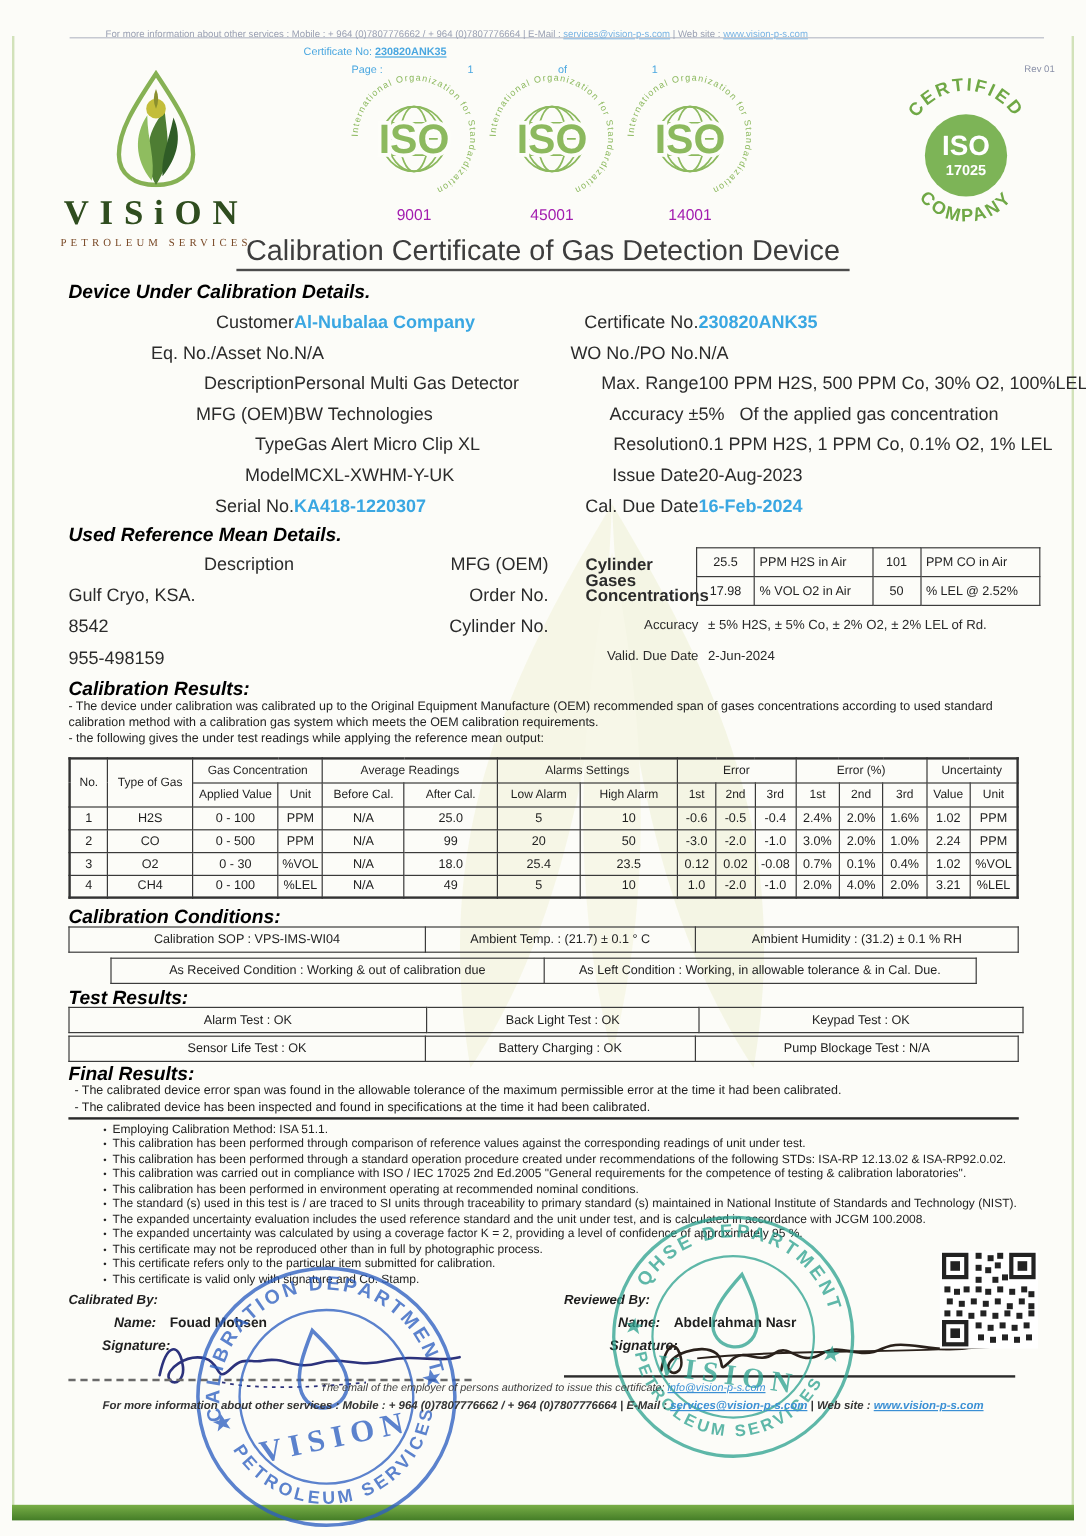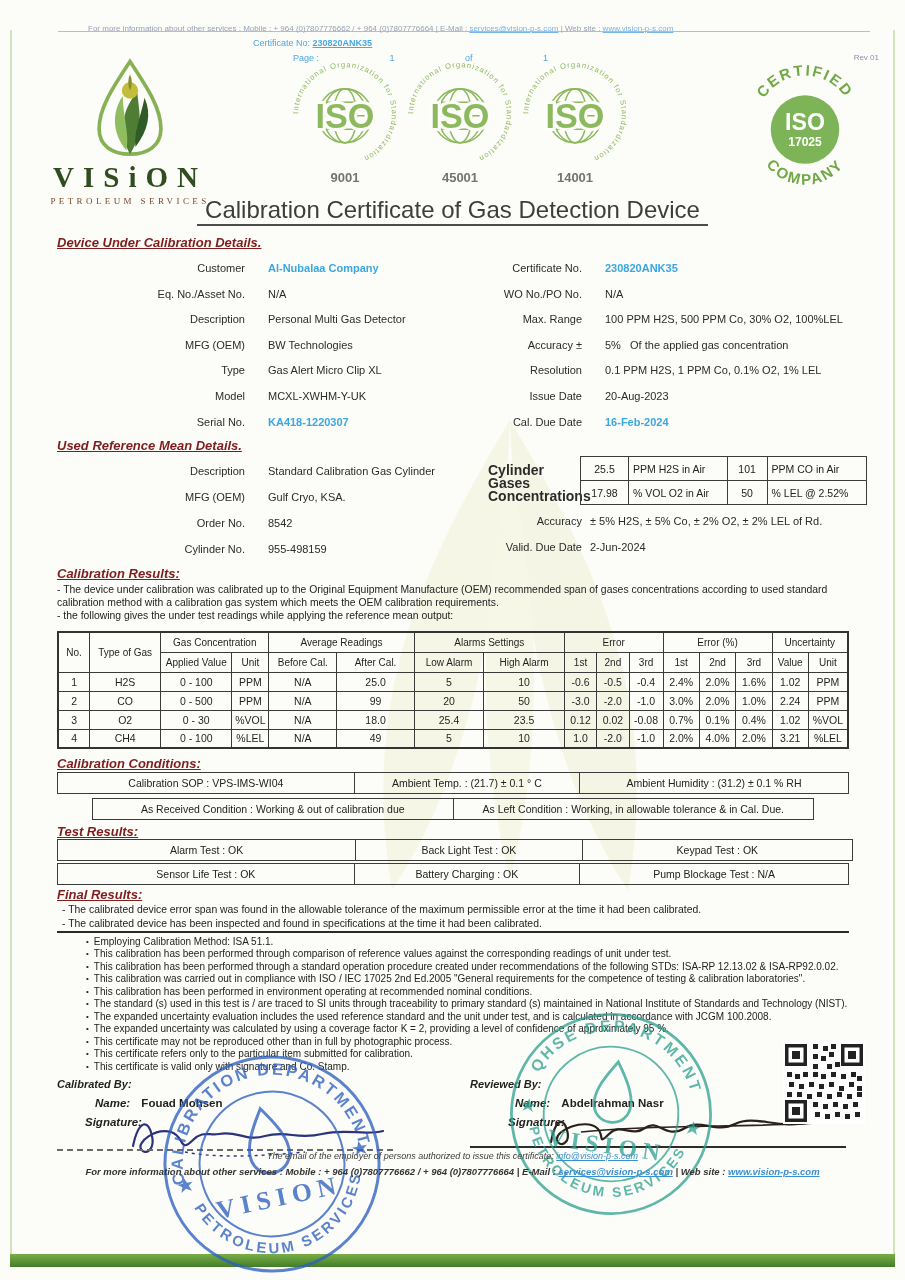"9001" .badge-num { color: #737373 -> #a21caf; font-weight: bold -> normal }
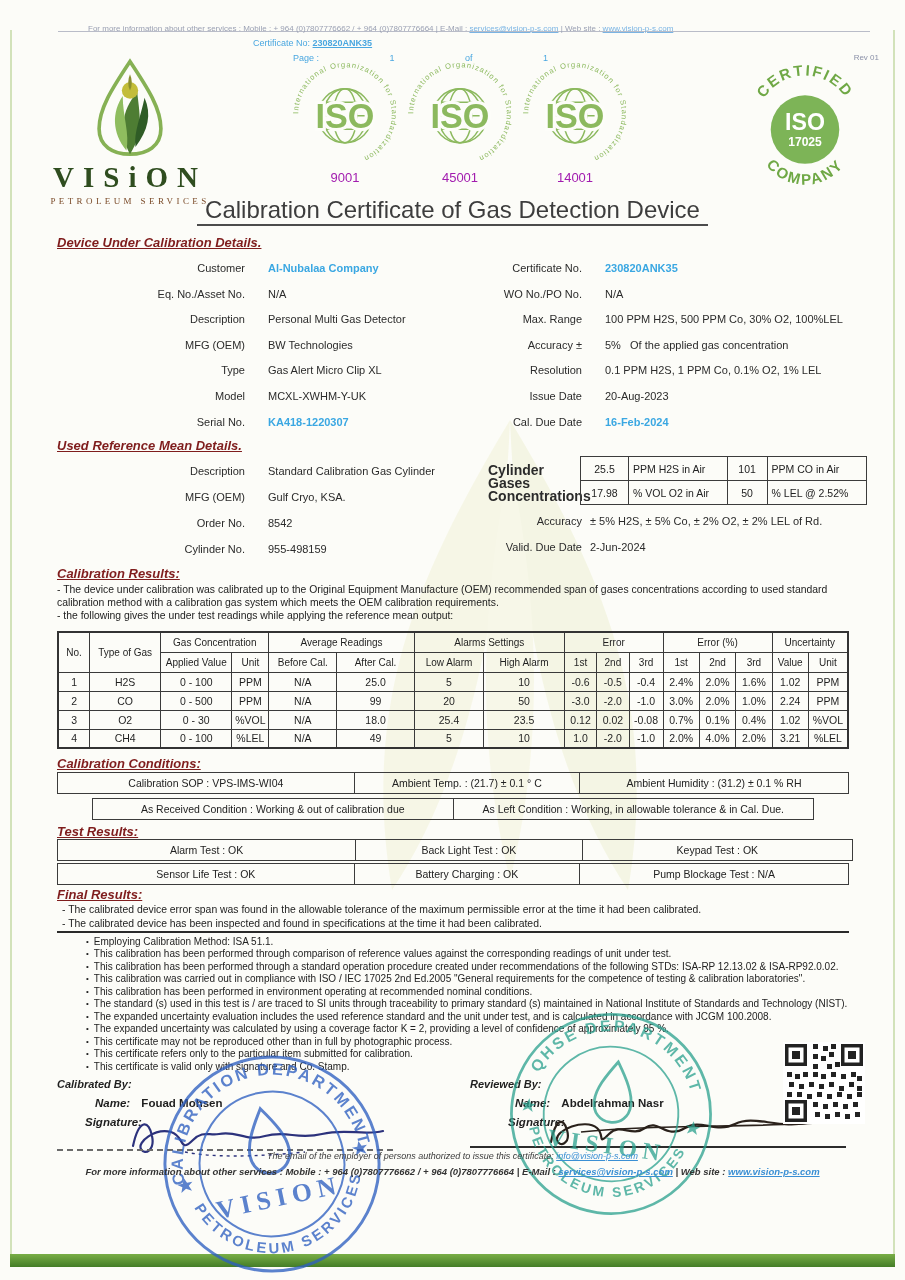"Device Under Calibration Details." .sec-h { color: #7f1d1d -> #000000; font-size: 13px -> 16px; text-decoration: underline -> none }
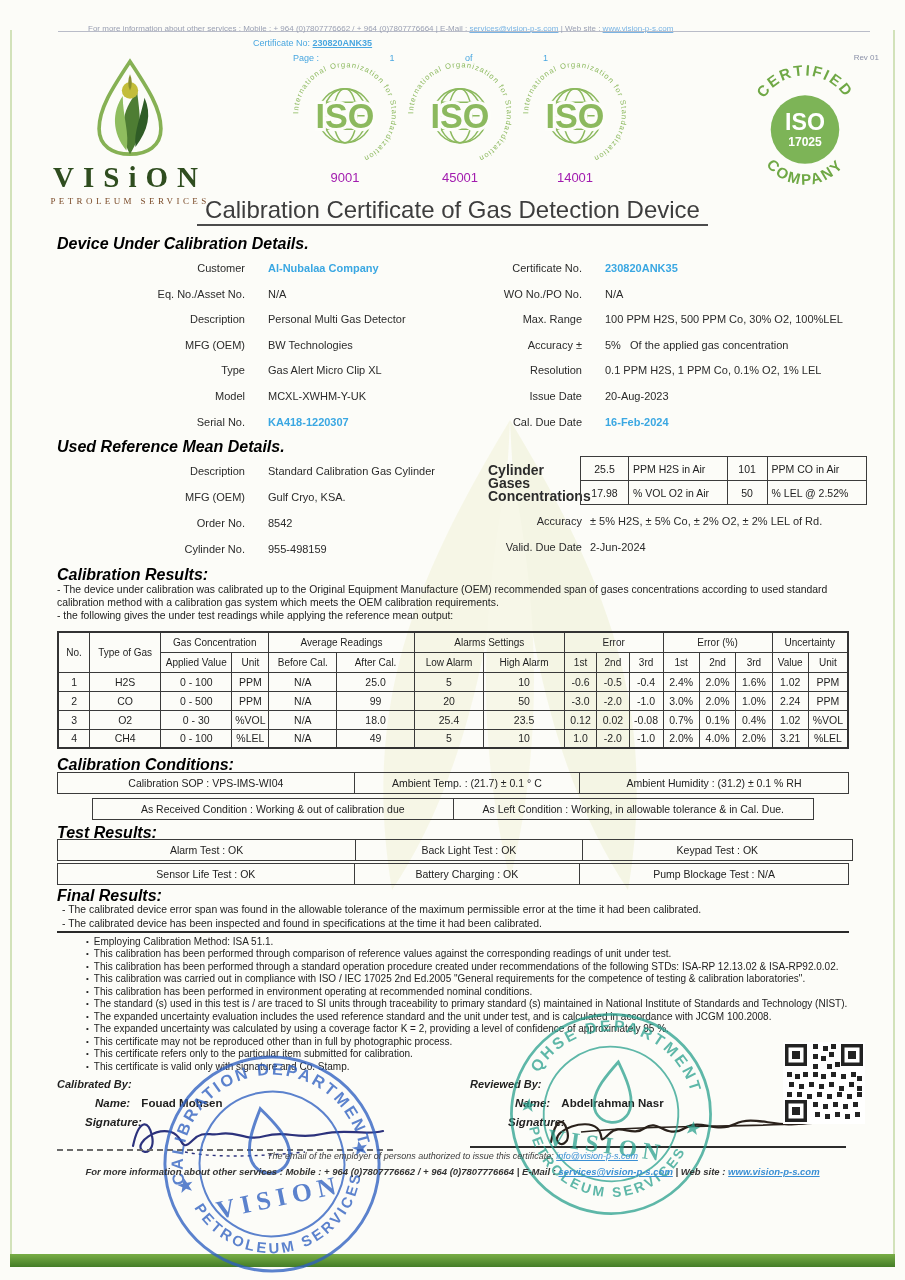"Customer" .fields { column-gap: 23px -> 0; font-size: 11px -> 15px }
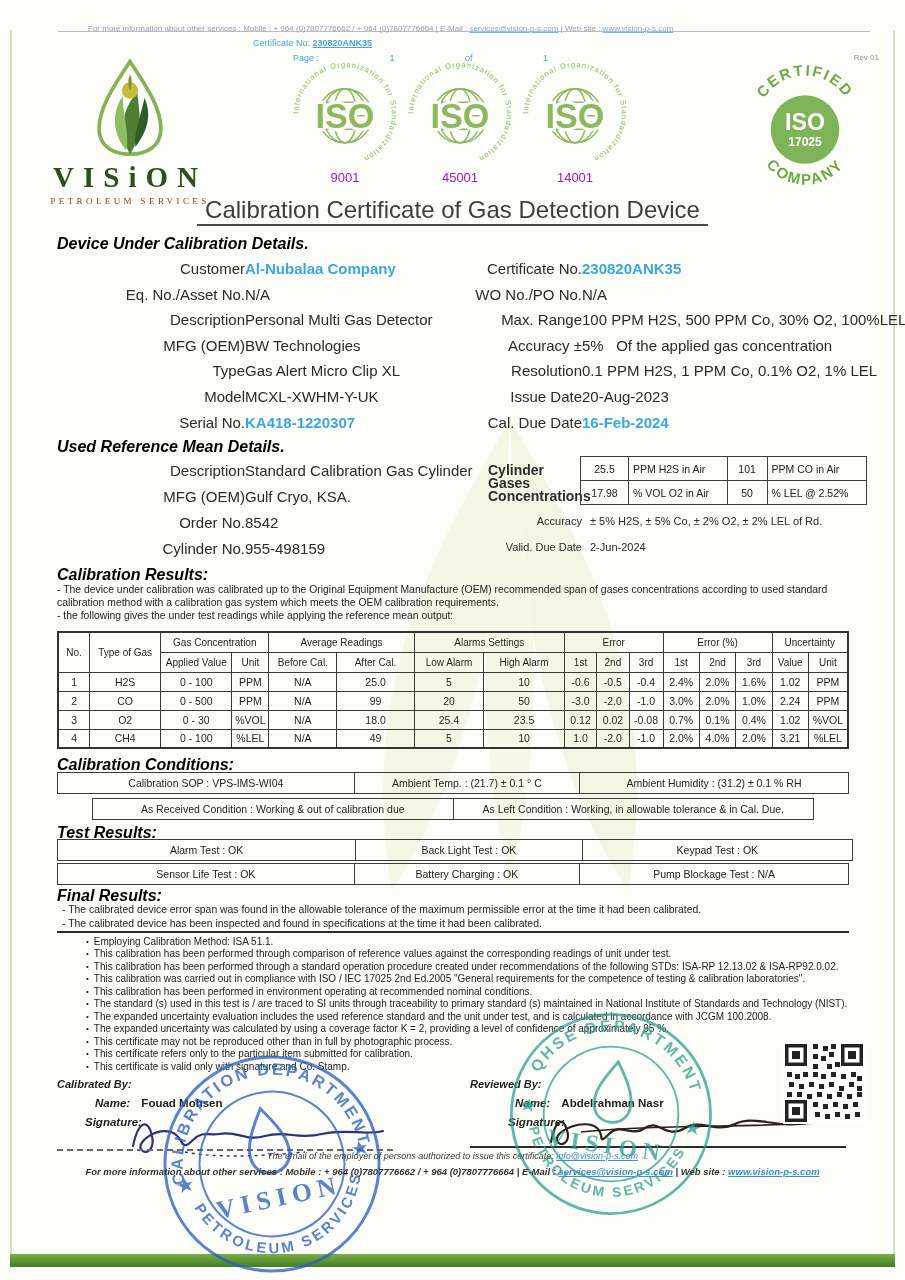"Standard Calibration Gas Cylinder" div.fvalue { html: <div>Standard Calibration Gas Cylinder</div> -> none }
